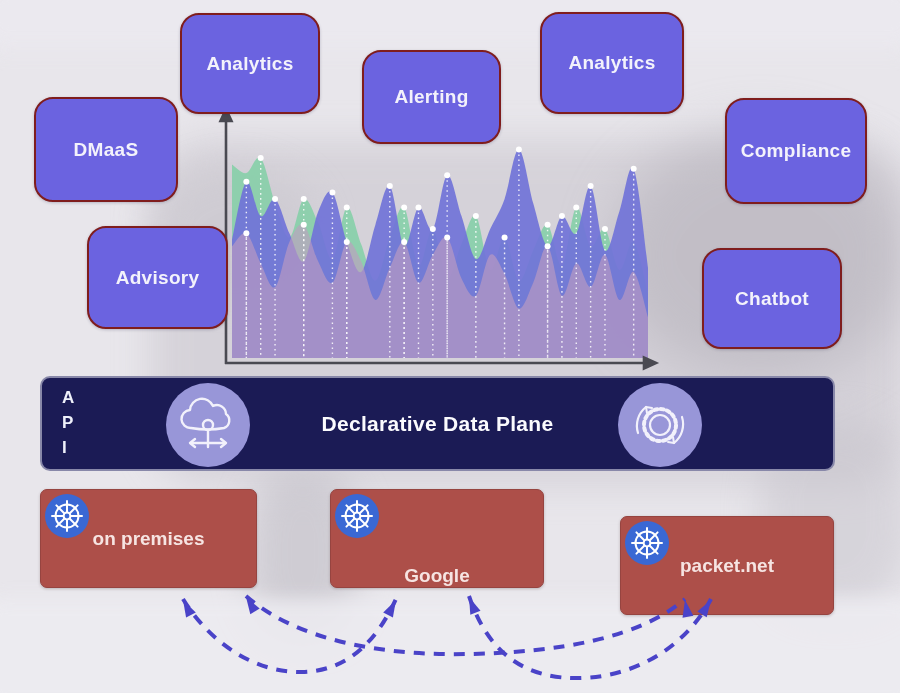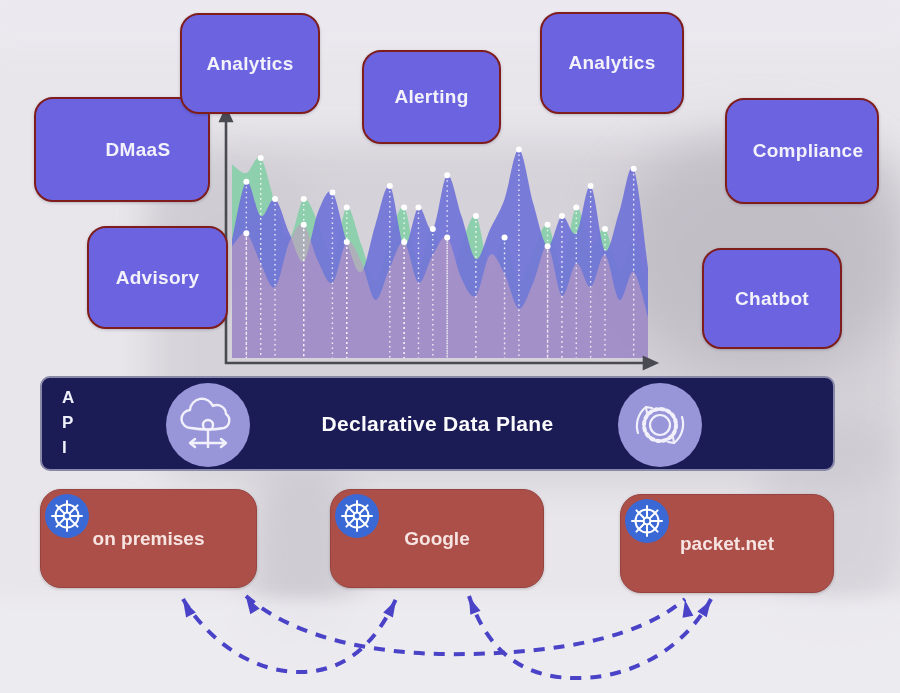"DMaaS" div.cap-box { padding-left: 32px -> none }
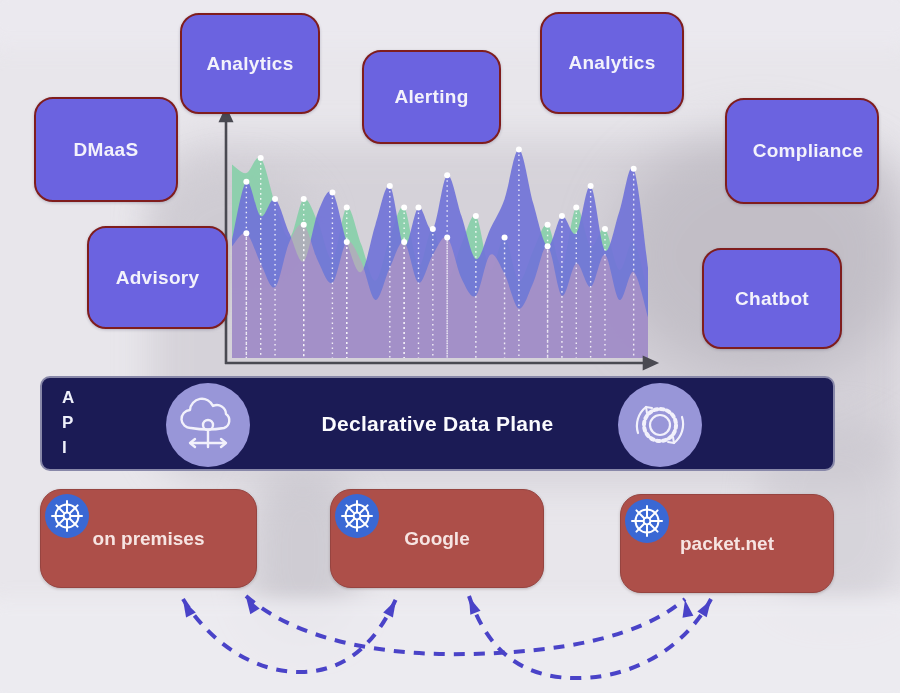"Compliance" div.cap-box { padding-left: 12px -> none }
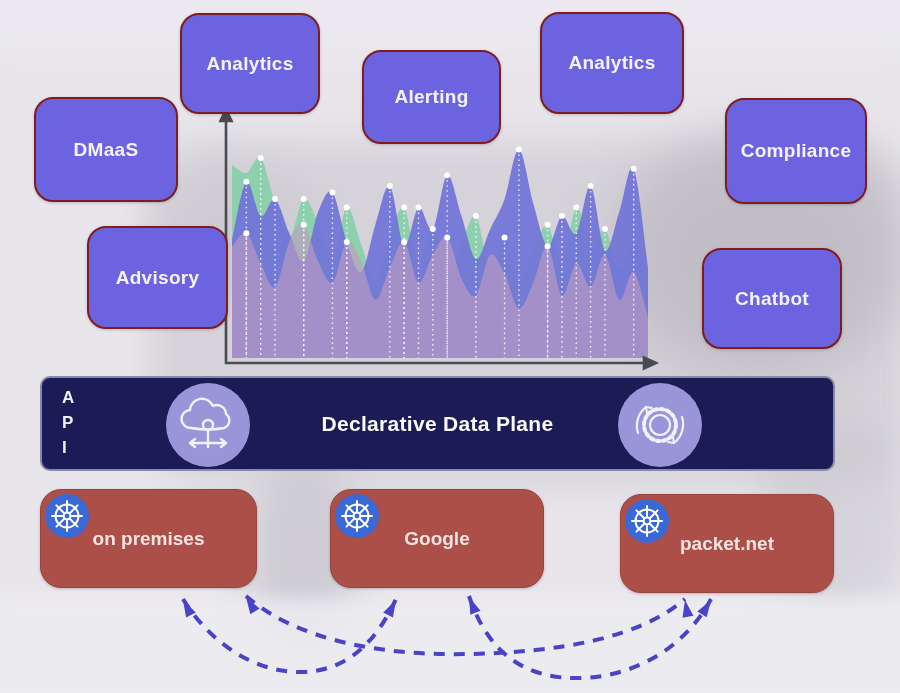"on premises" .cluster-box { border-radius: 21px -> 7px }
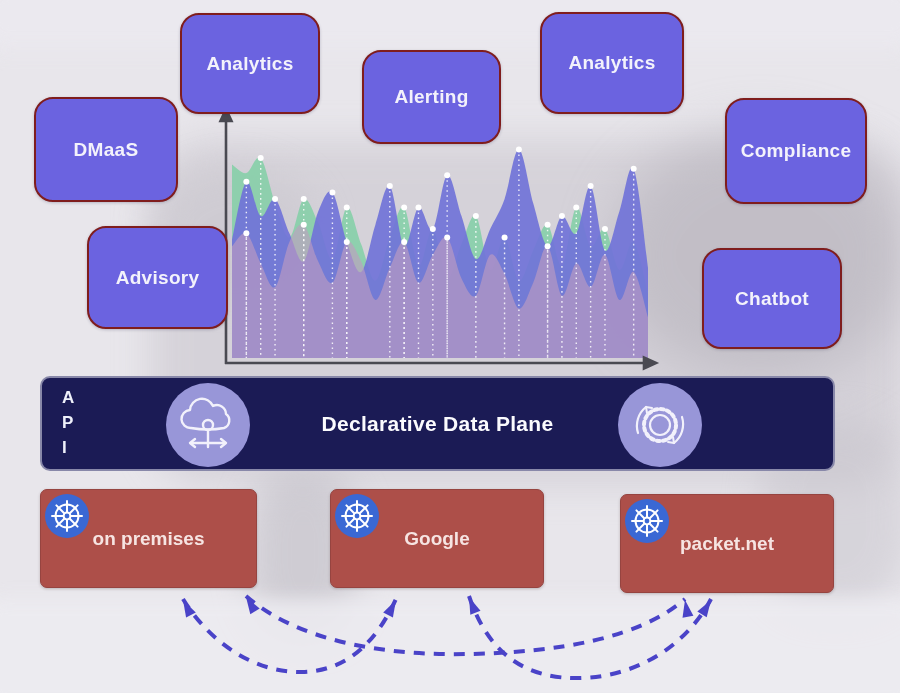"Google" div.cluster-box { align-items: none -> flex-end }
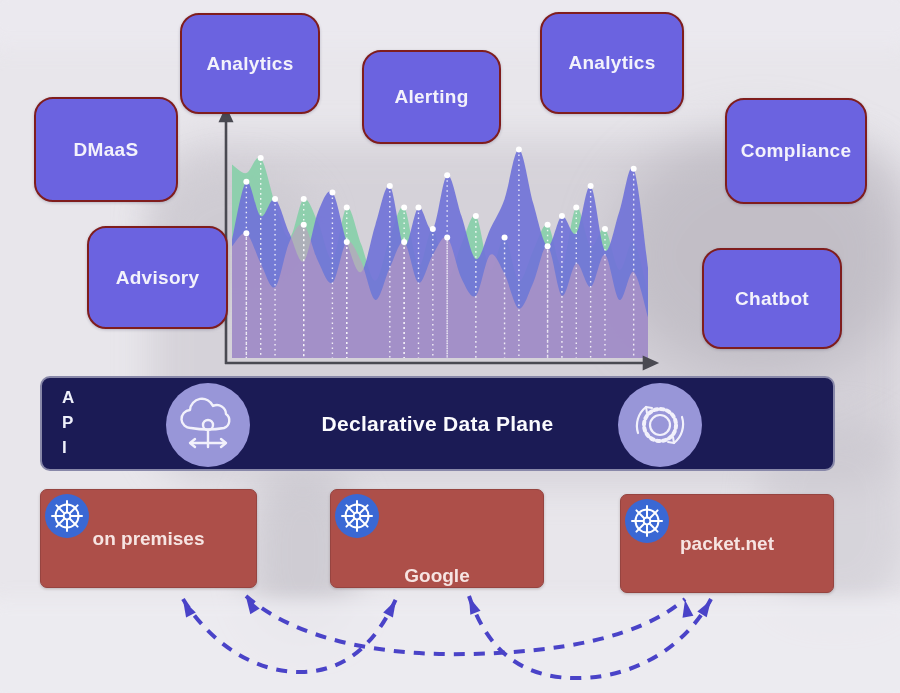"packet.net" div.cluster-box { top: 494px -> 516px }
